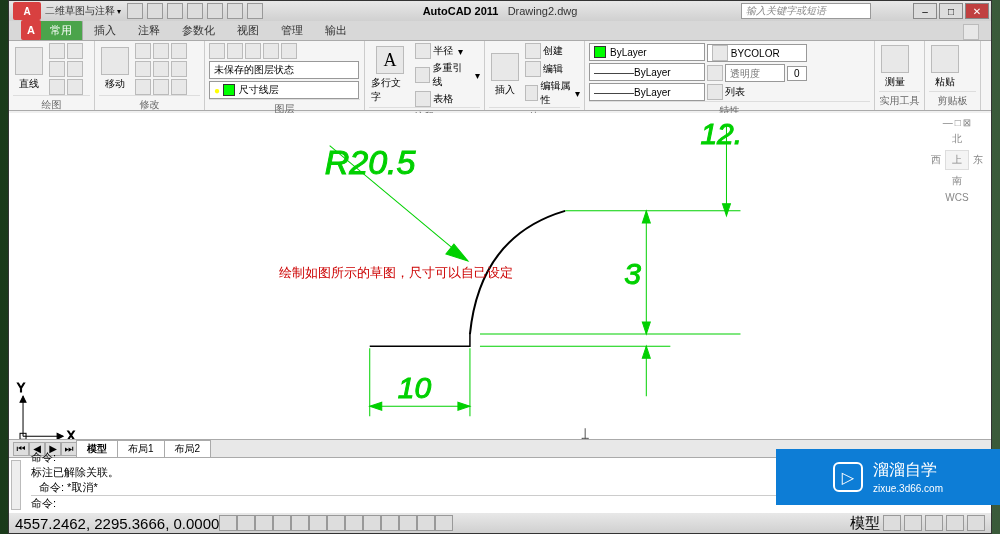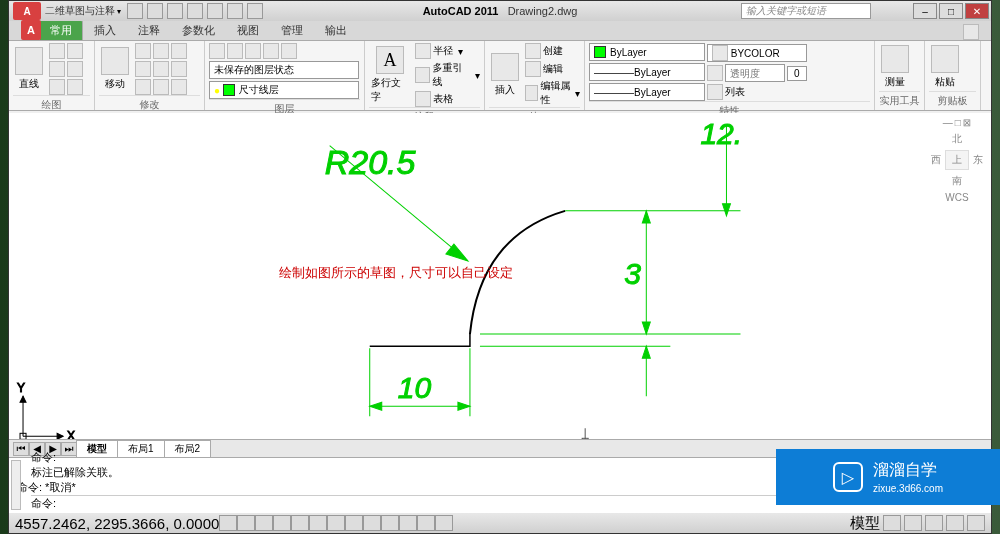"命令: *取消*" div { margin-left: 0 -> 22px }
